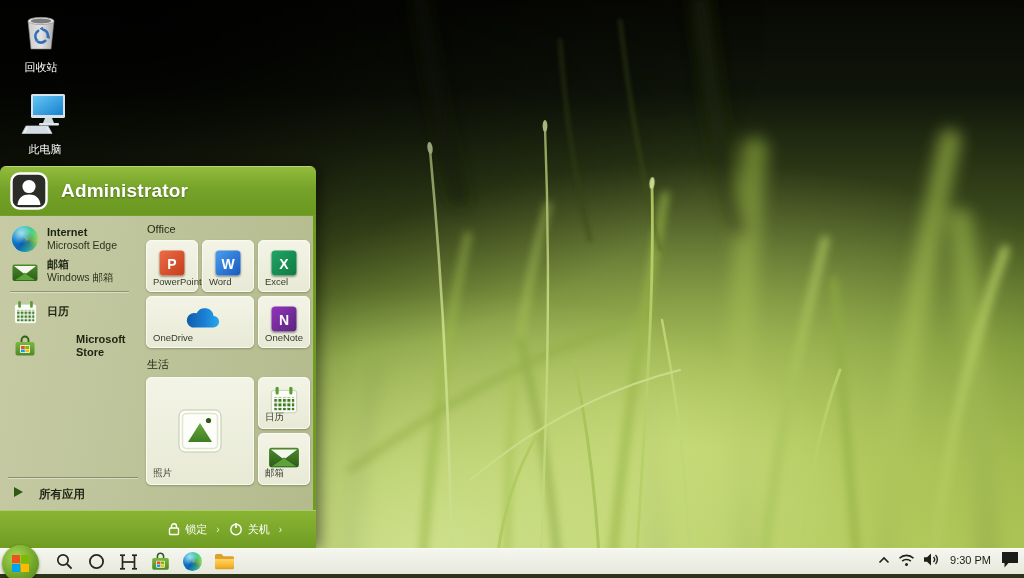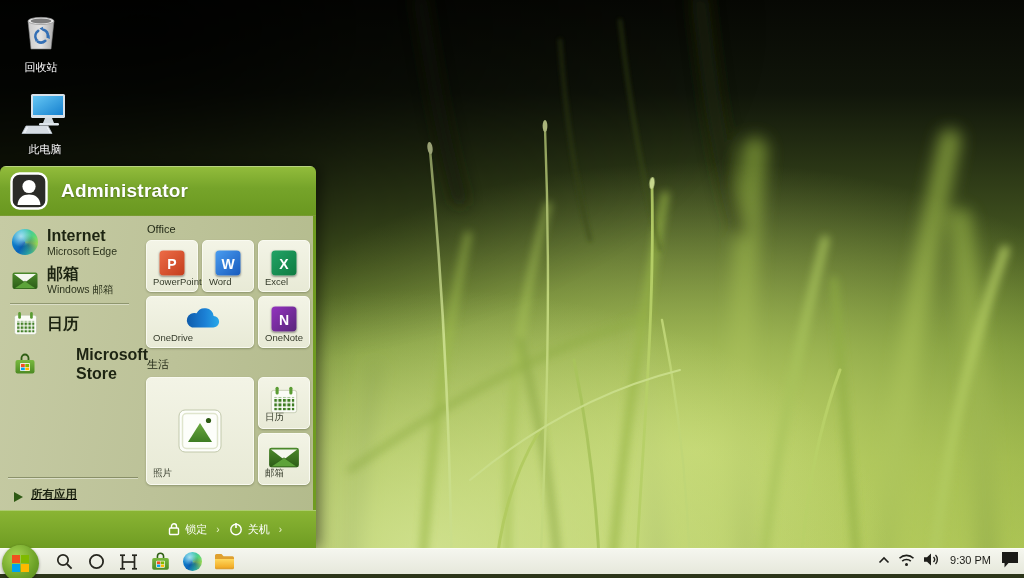"Internet" .t1 { font-size: 16px -> 11px }
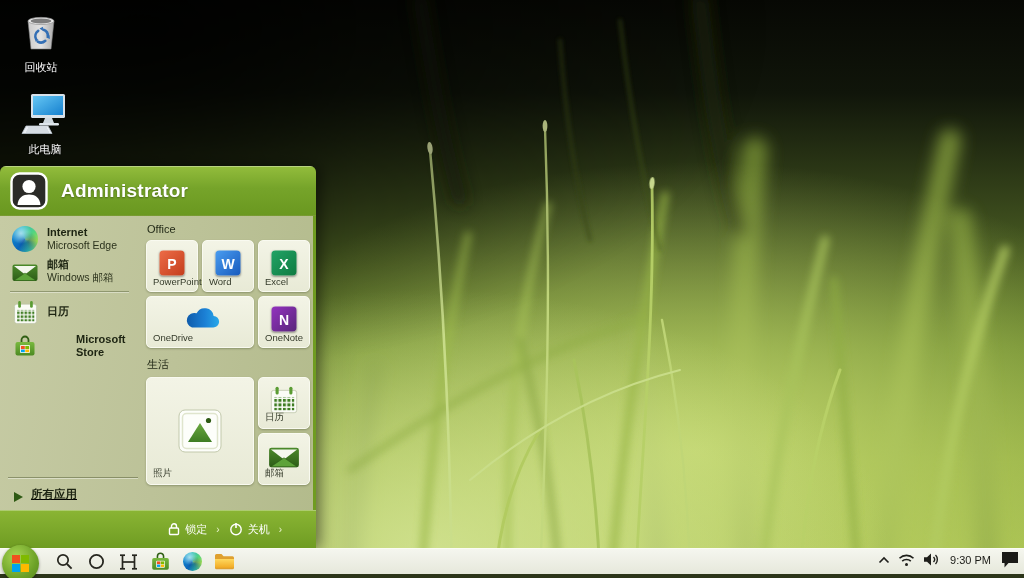"所有应用" .aa-row { align-items: flex-end -> flex-start; gap: 8px -> 16px; text-decoration: underline -> none }
